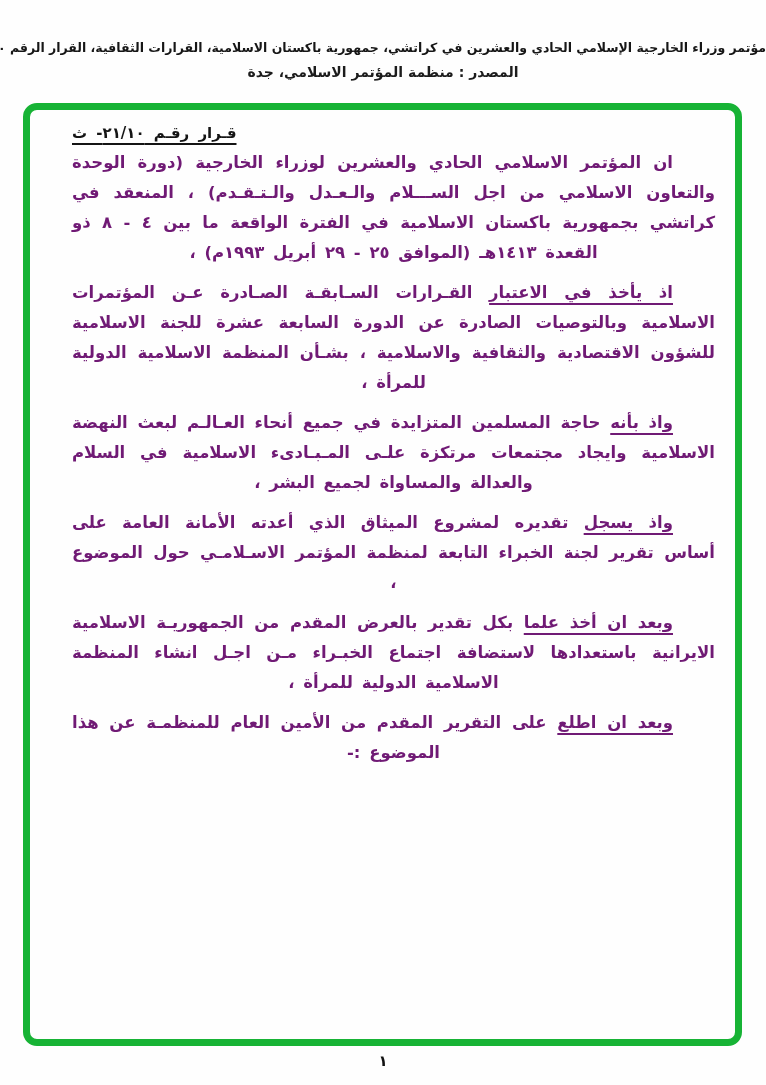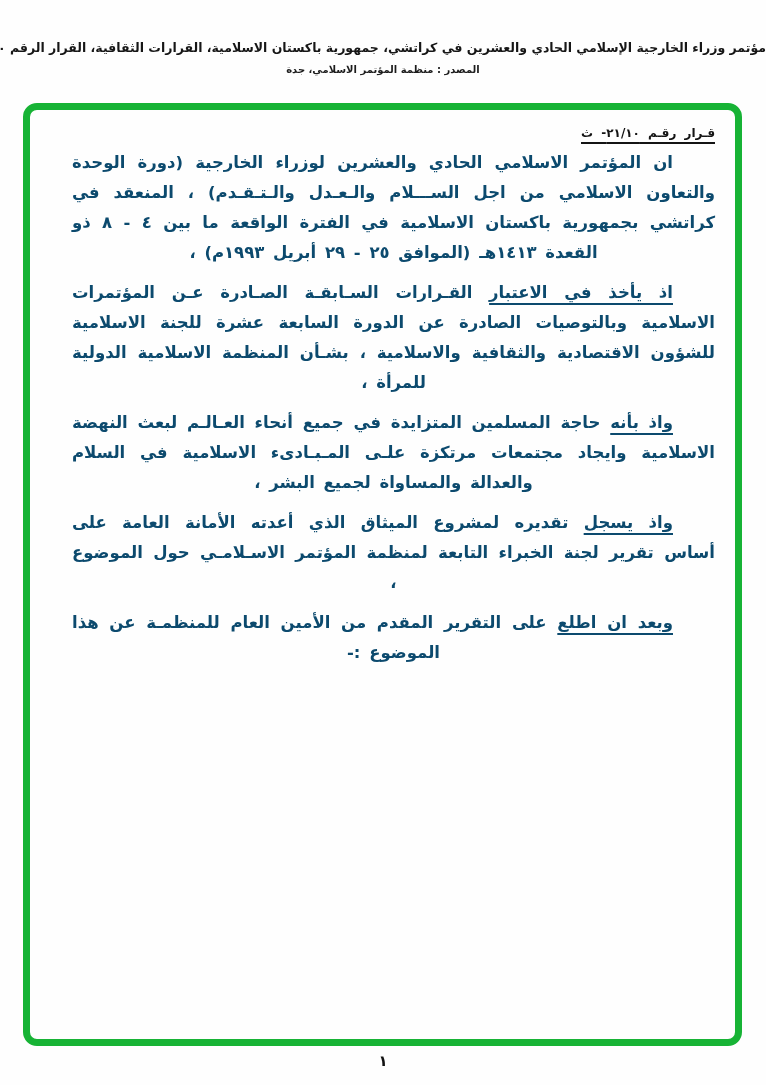"المصدر : منظمة المؤتمر الاسلامي،" .source-line { font-size: 10px -> 14px }
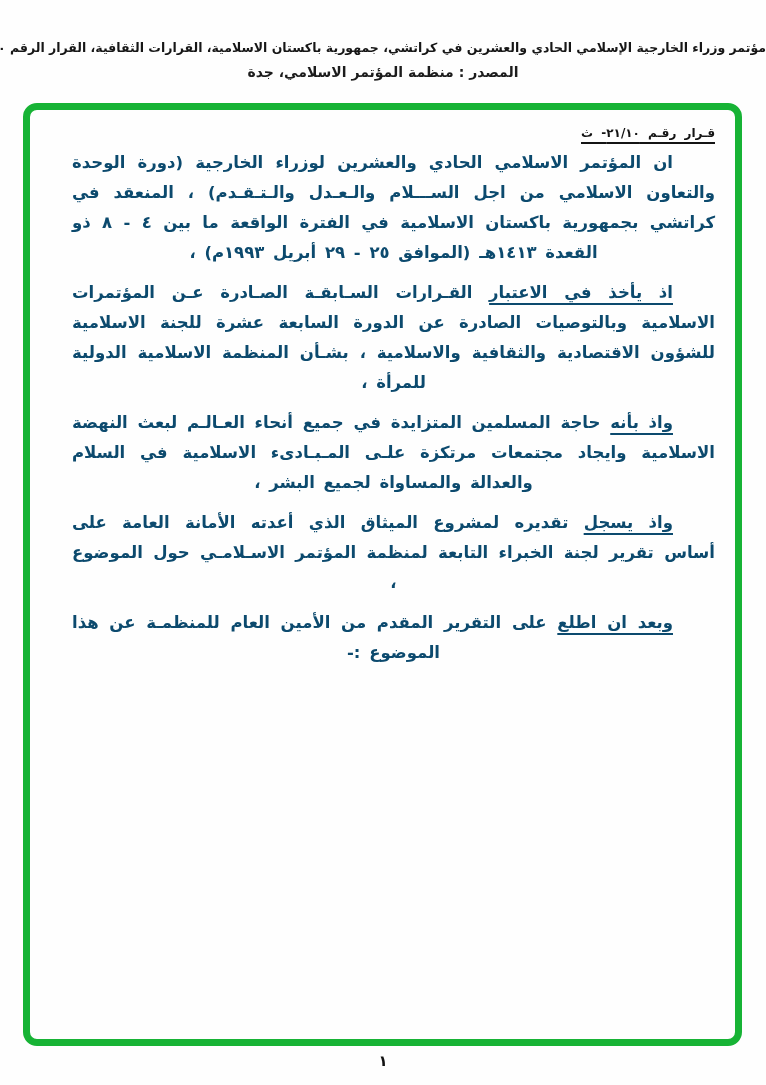"قـرار رقـم ٢١/١٠- ث" .doc-title { font-size: 12px -> 15px; text-align: right -> left }
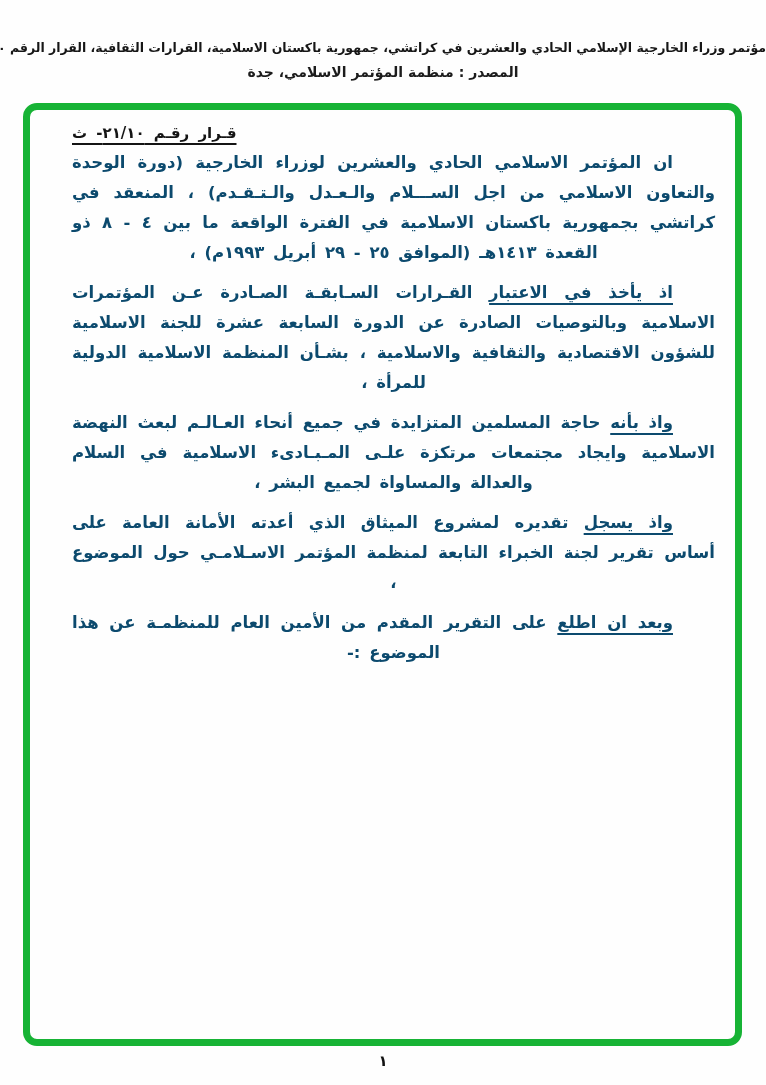"ان المؤتمر الاسلامي الحادي والعشرين" .para { color: #0c4a6e -> #701a75 }
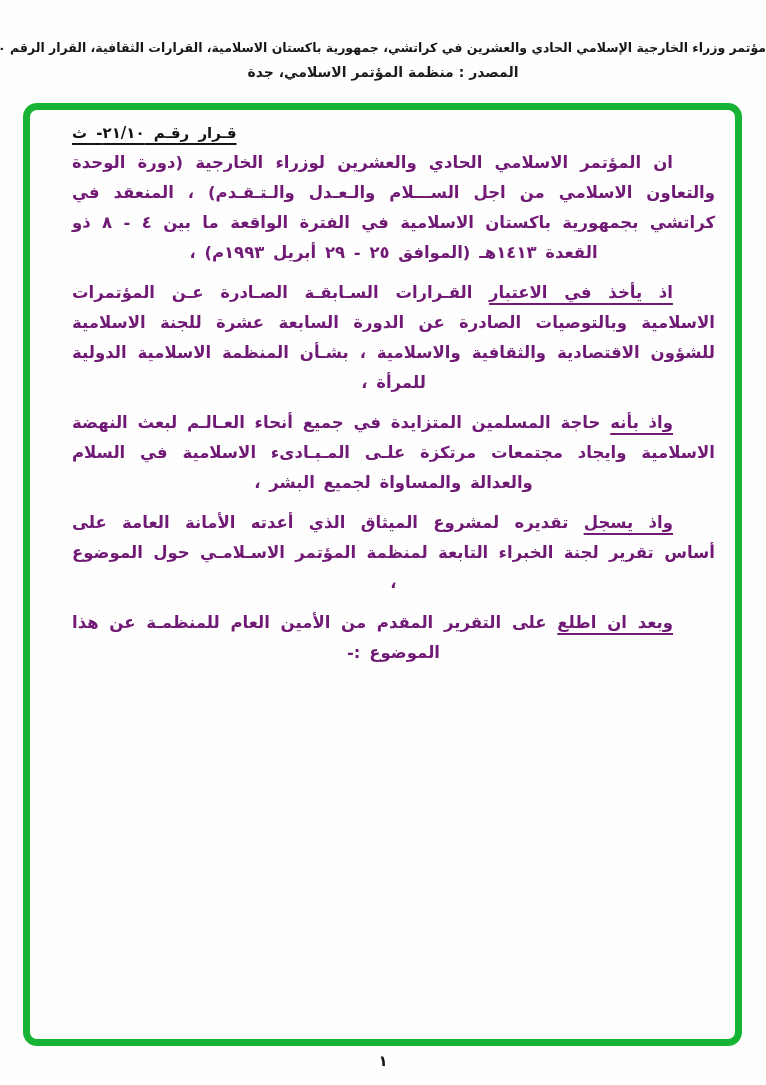"وبعد ان أخذ علما بكل" p.para { html: none -> <p><span>وبعد ان أخذ علما</span><span> بكل تقدير بالعرض المقدم من الجمهوريـة الاسلامية الايرانية باستعدادها لاستضافة اجتماع الخبـراء مـن اجـل انشاء المنظمة الاسلامية الدولية للمرأة ،</span></p> }
